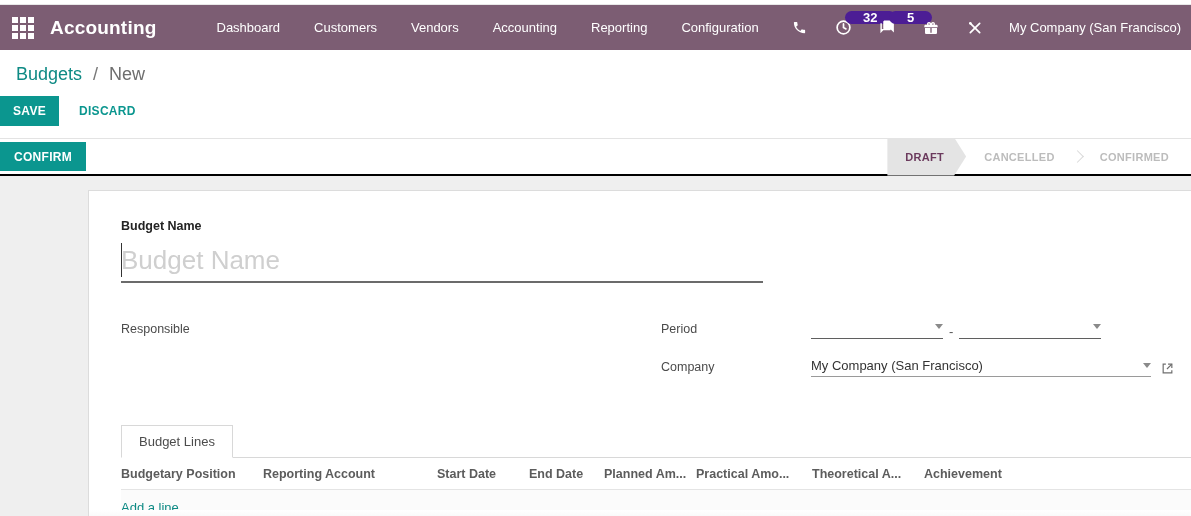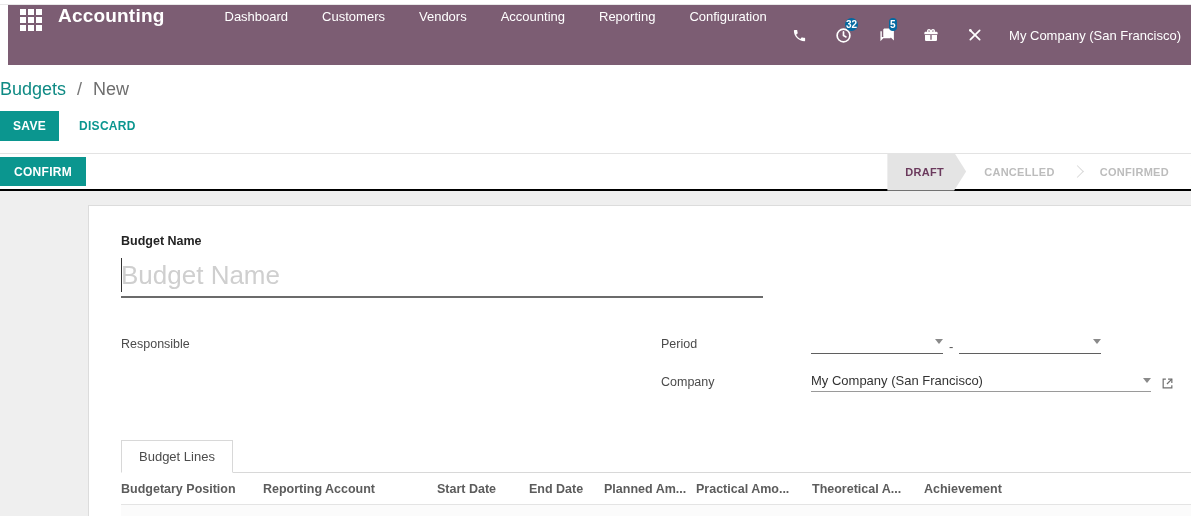"Accounting" .navbar { align-items: none -> center; height: 60px -> 45px; margin-left: 8px -> none }
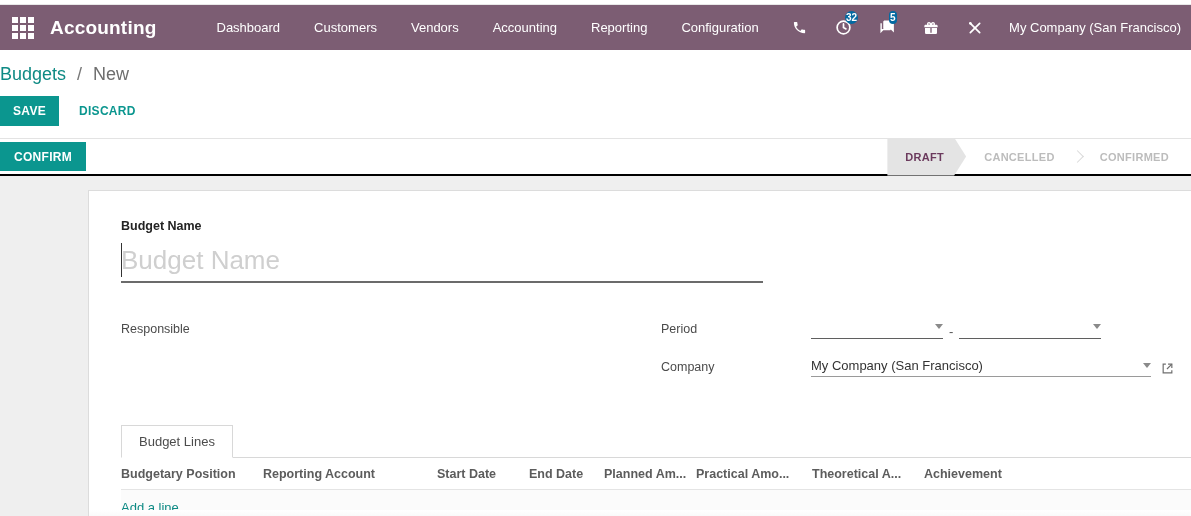"32" .badge { background: #0369a1 -> #4c1d95; font-size: 10px -> 13px; padding: 1px 1px -> 1px 18px }
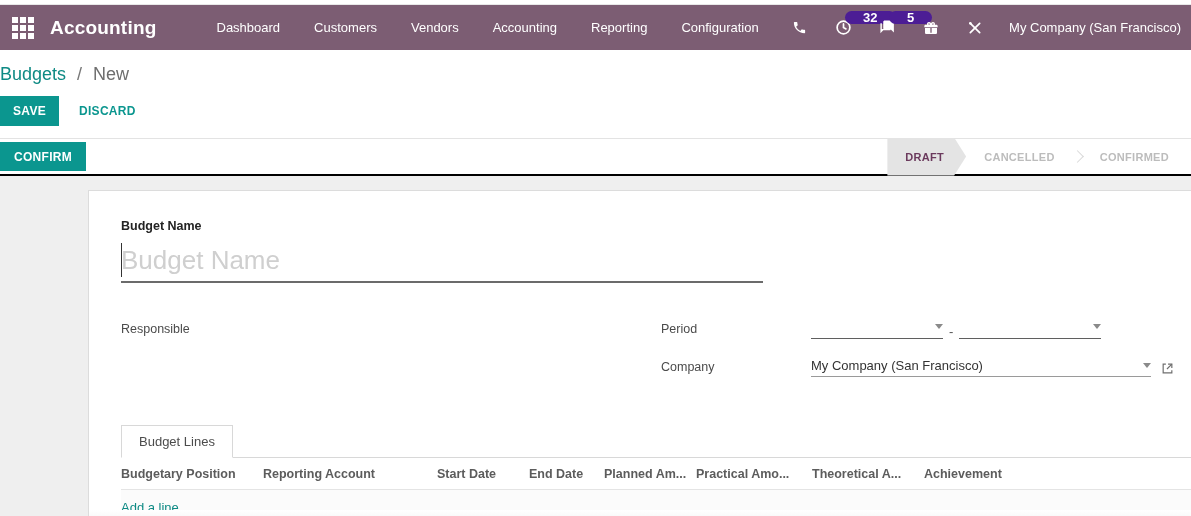"Budgets / New" .breadcrumb { padding-left: none -> 16px }
